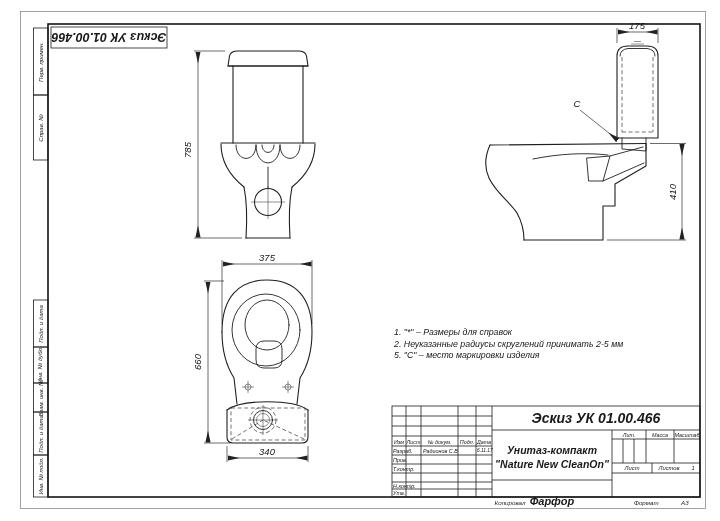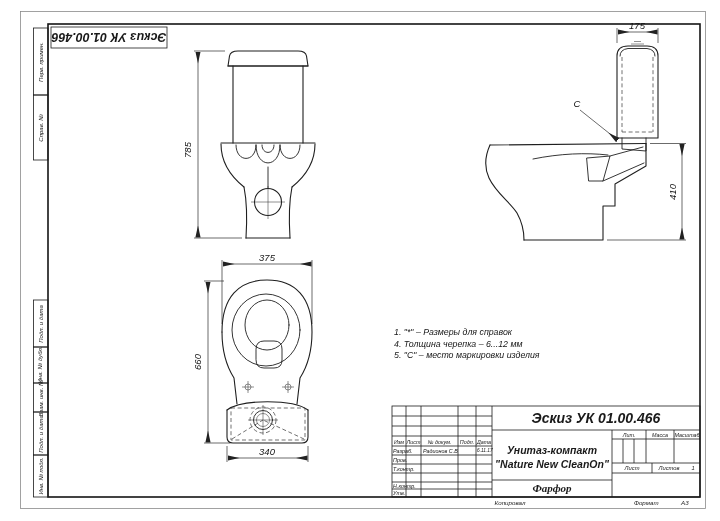"2. Неуказанные радиусы скруглений" div { html: none -> <div>2. Неуказанные радиусы скруглений принимать 2-5 мм</div> }
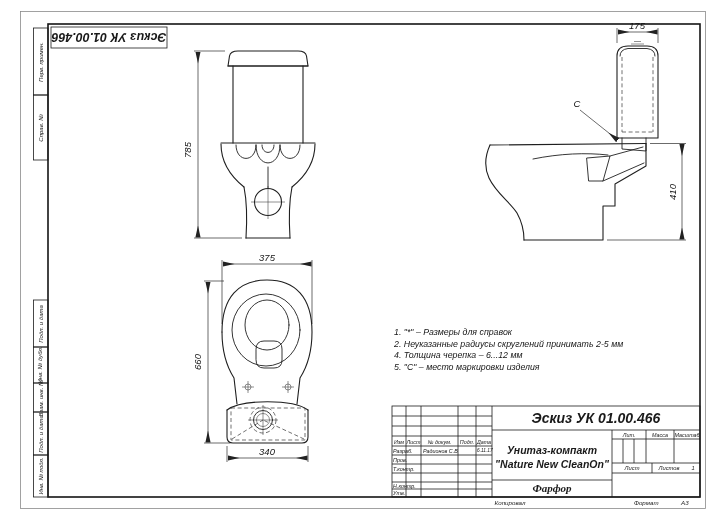"4. Толщина черепка – 6...12" div { html: <div>4. Толщина черепка – 6...12 мм</div> -> none }
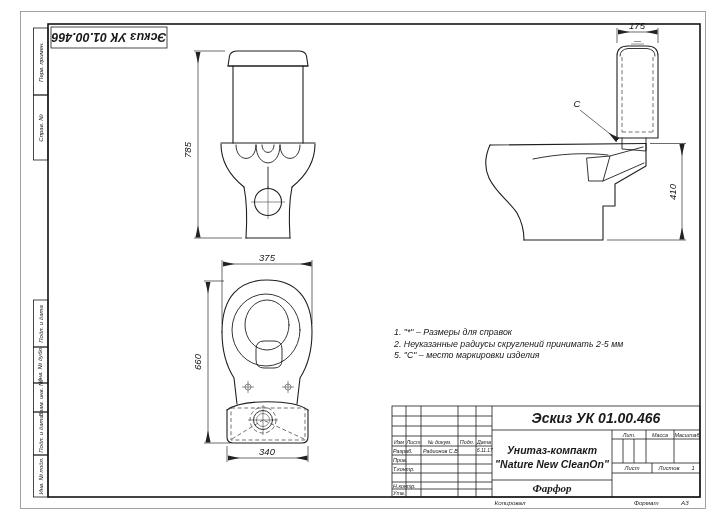"Фарфор" .tb-mat { font-family: Liberation Serif, serif -> none; top: 479px -> 492px }
